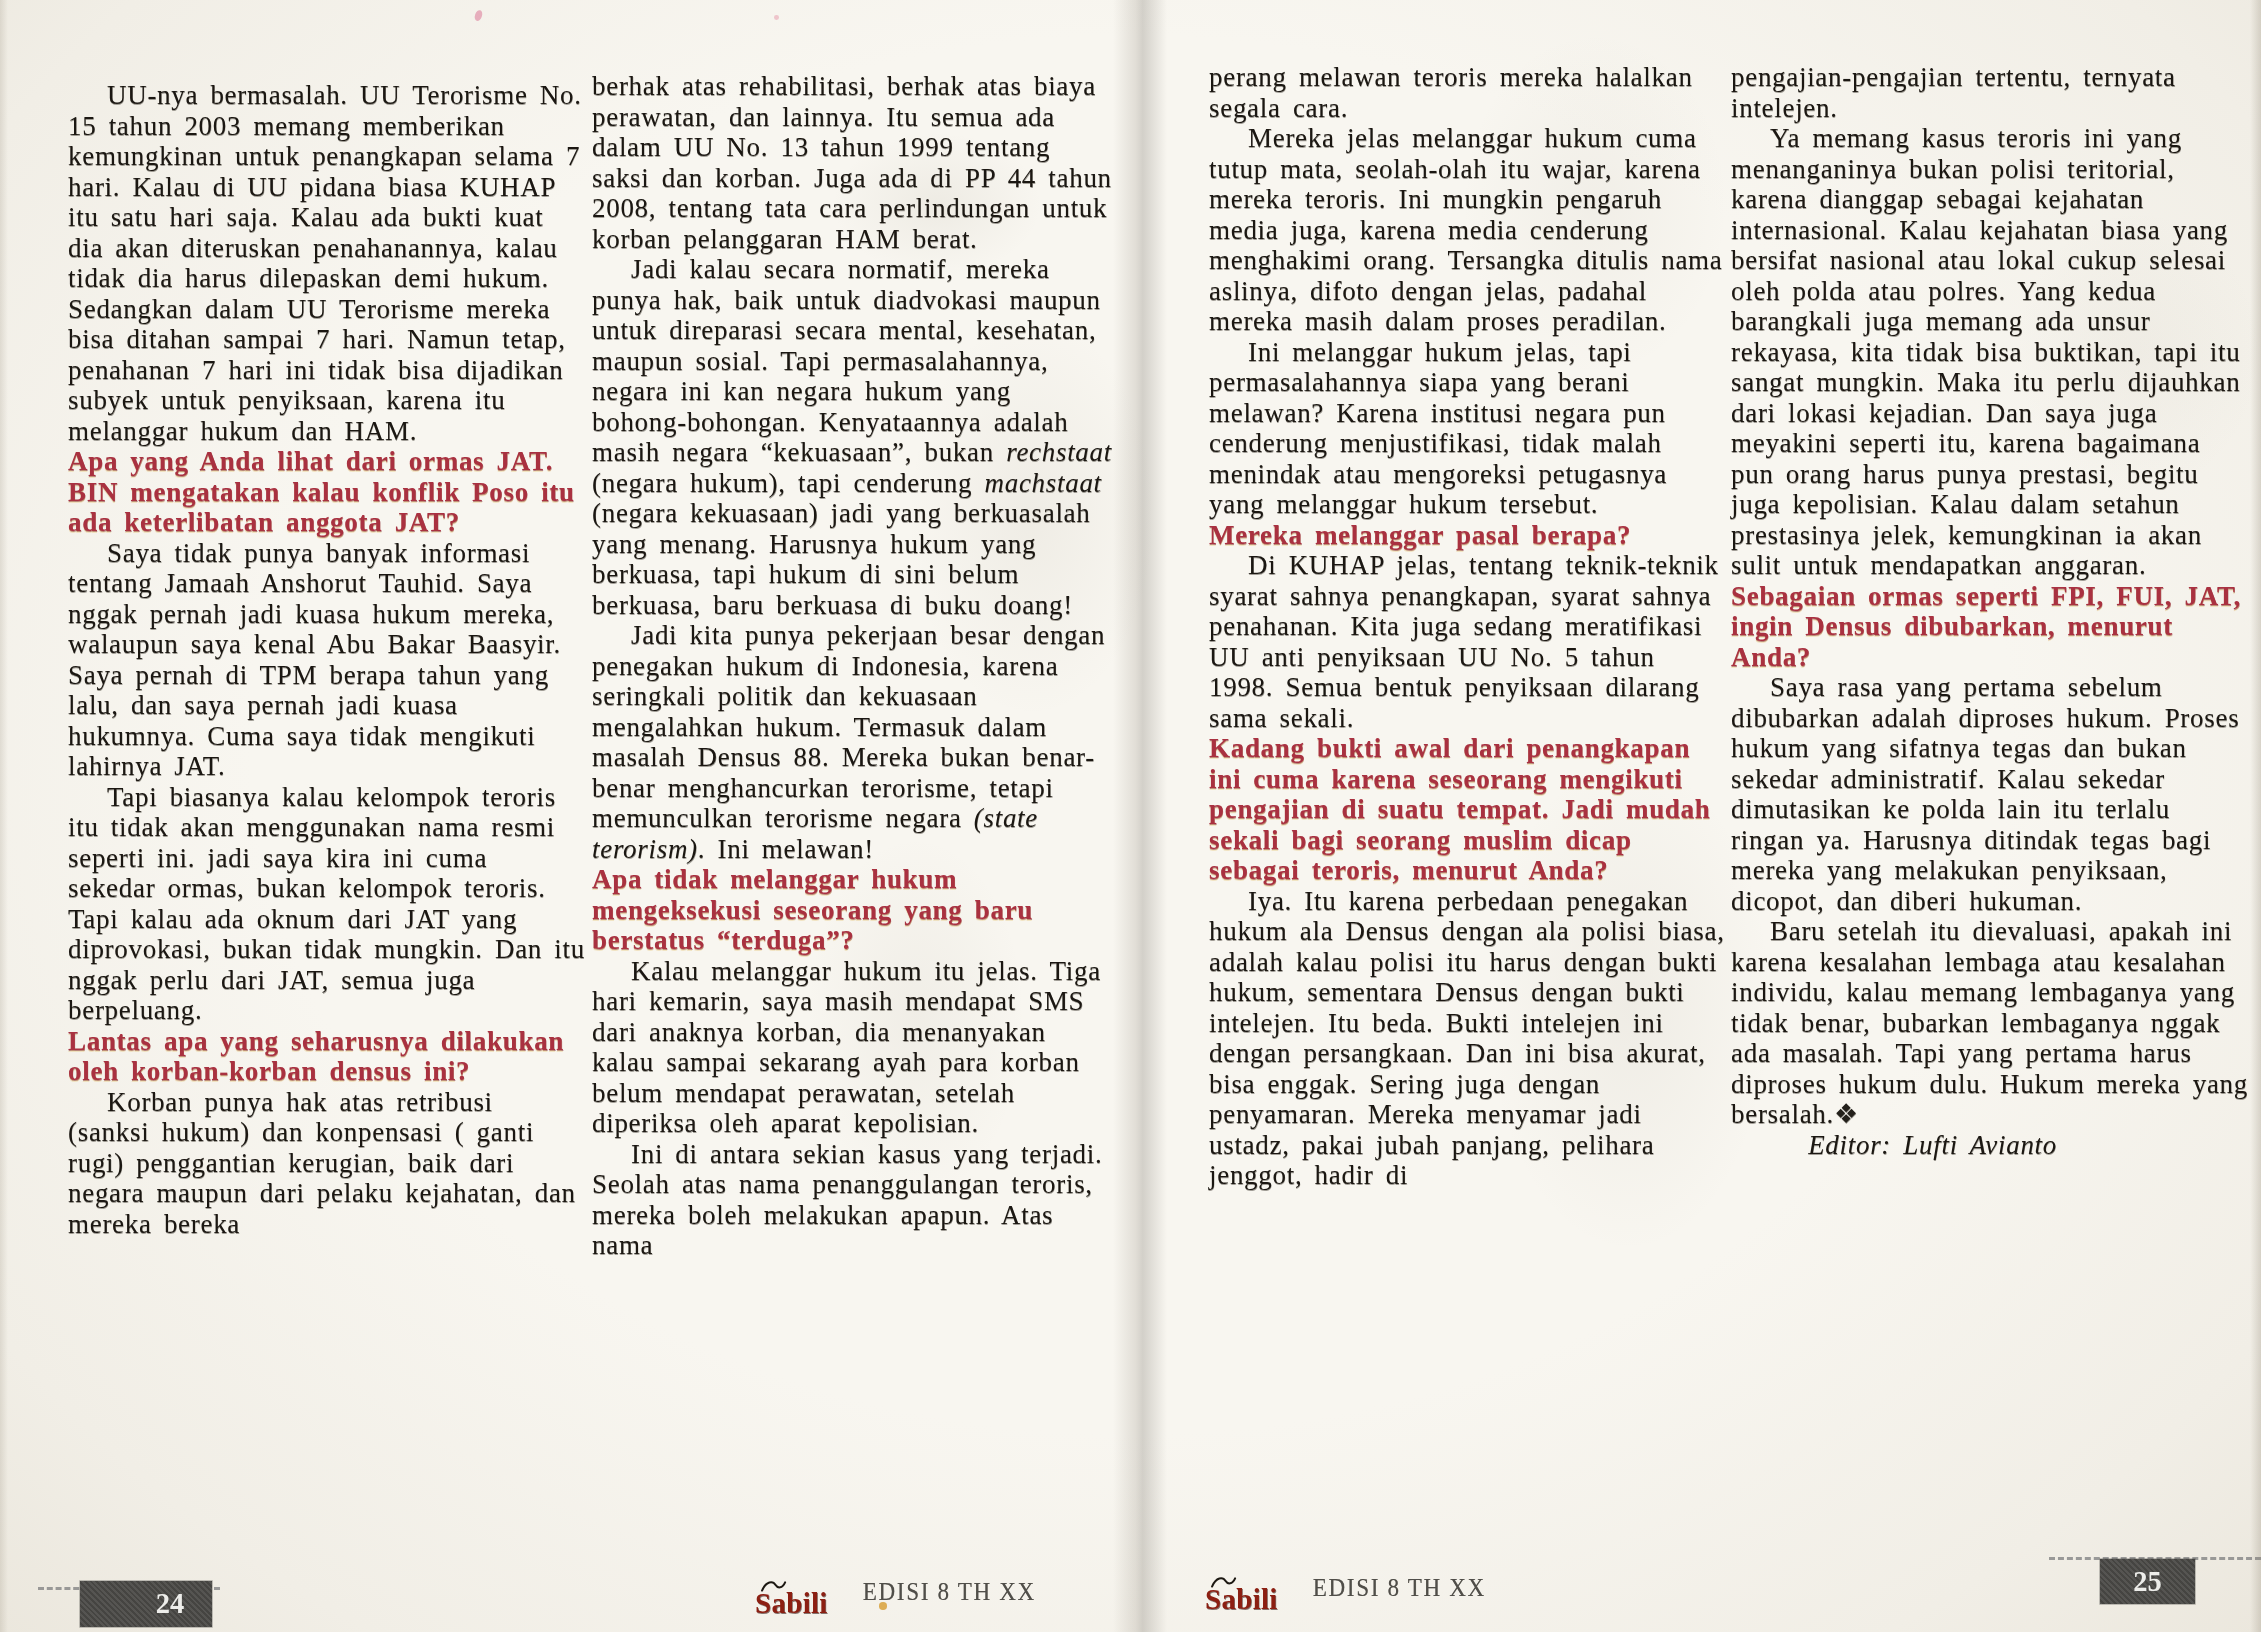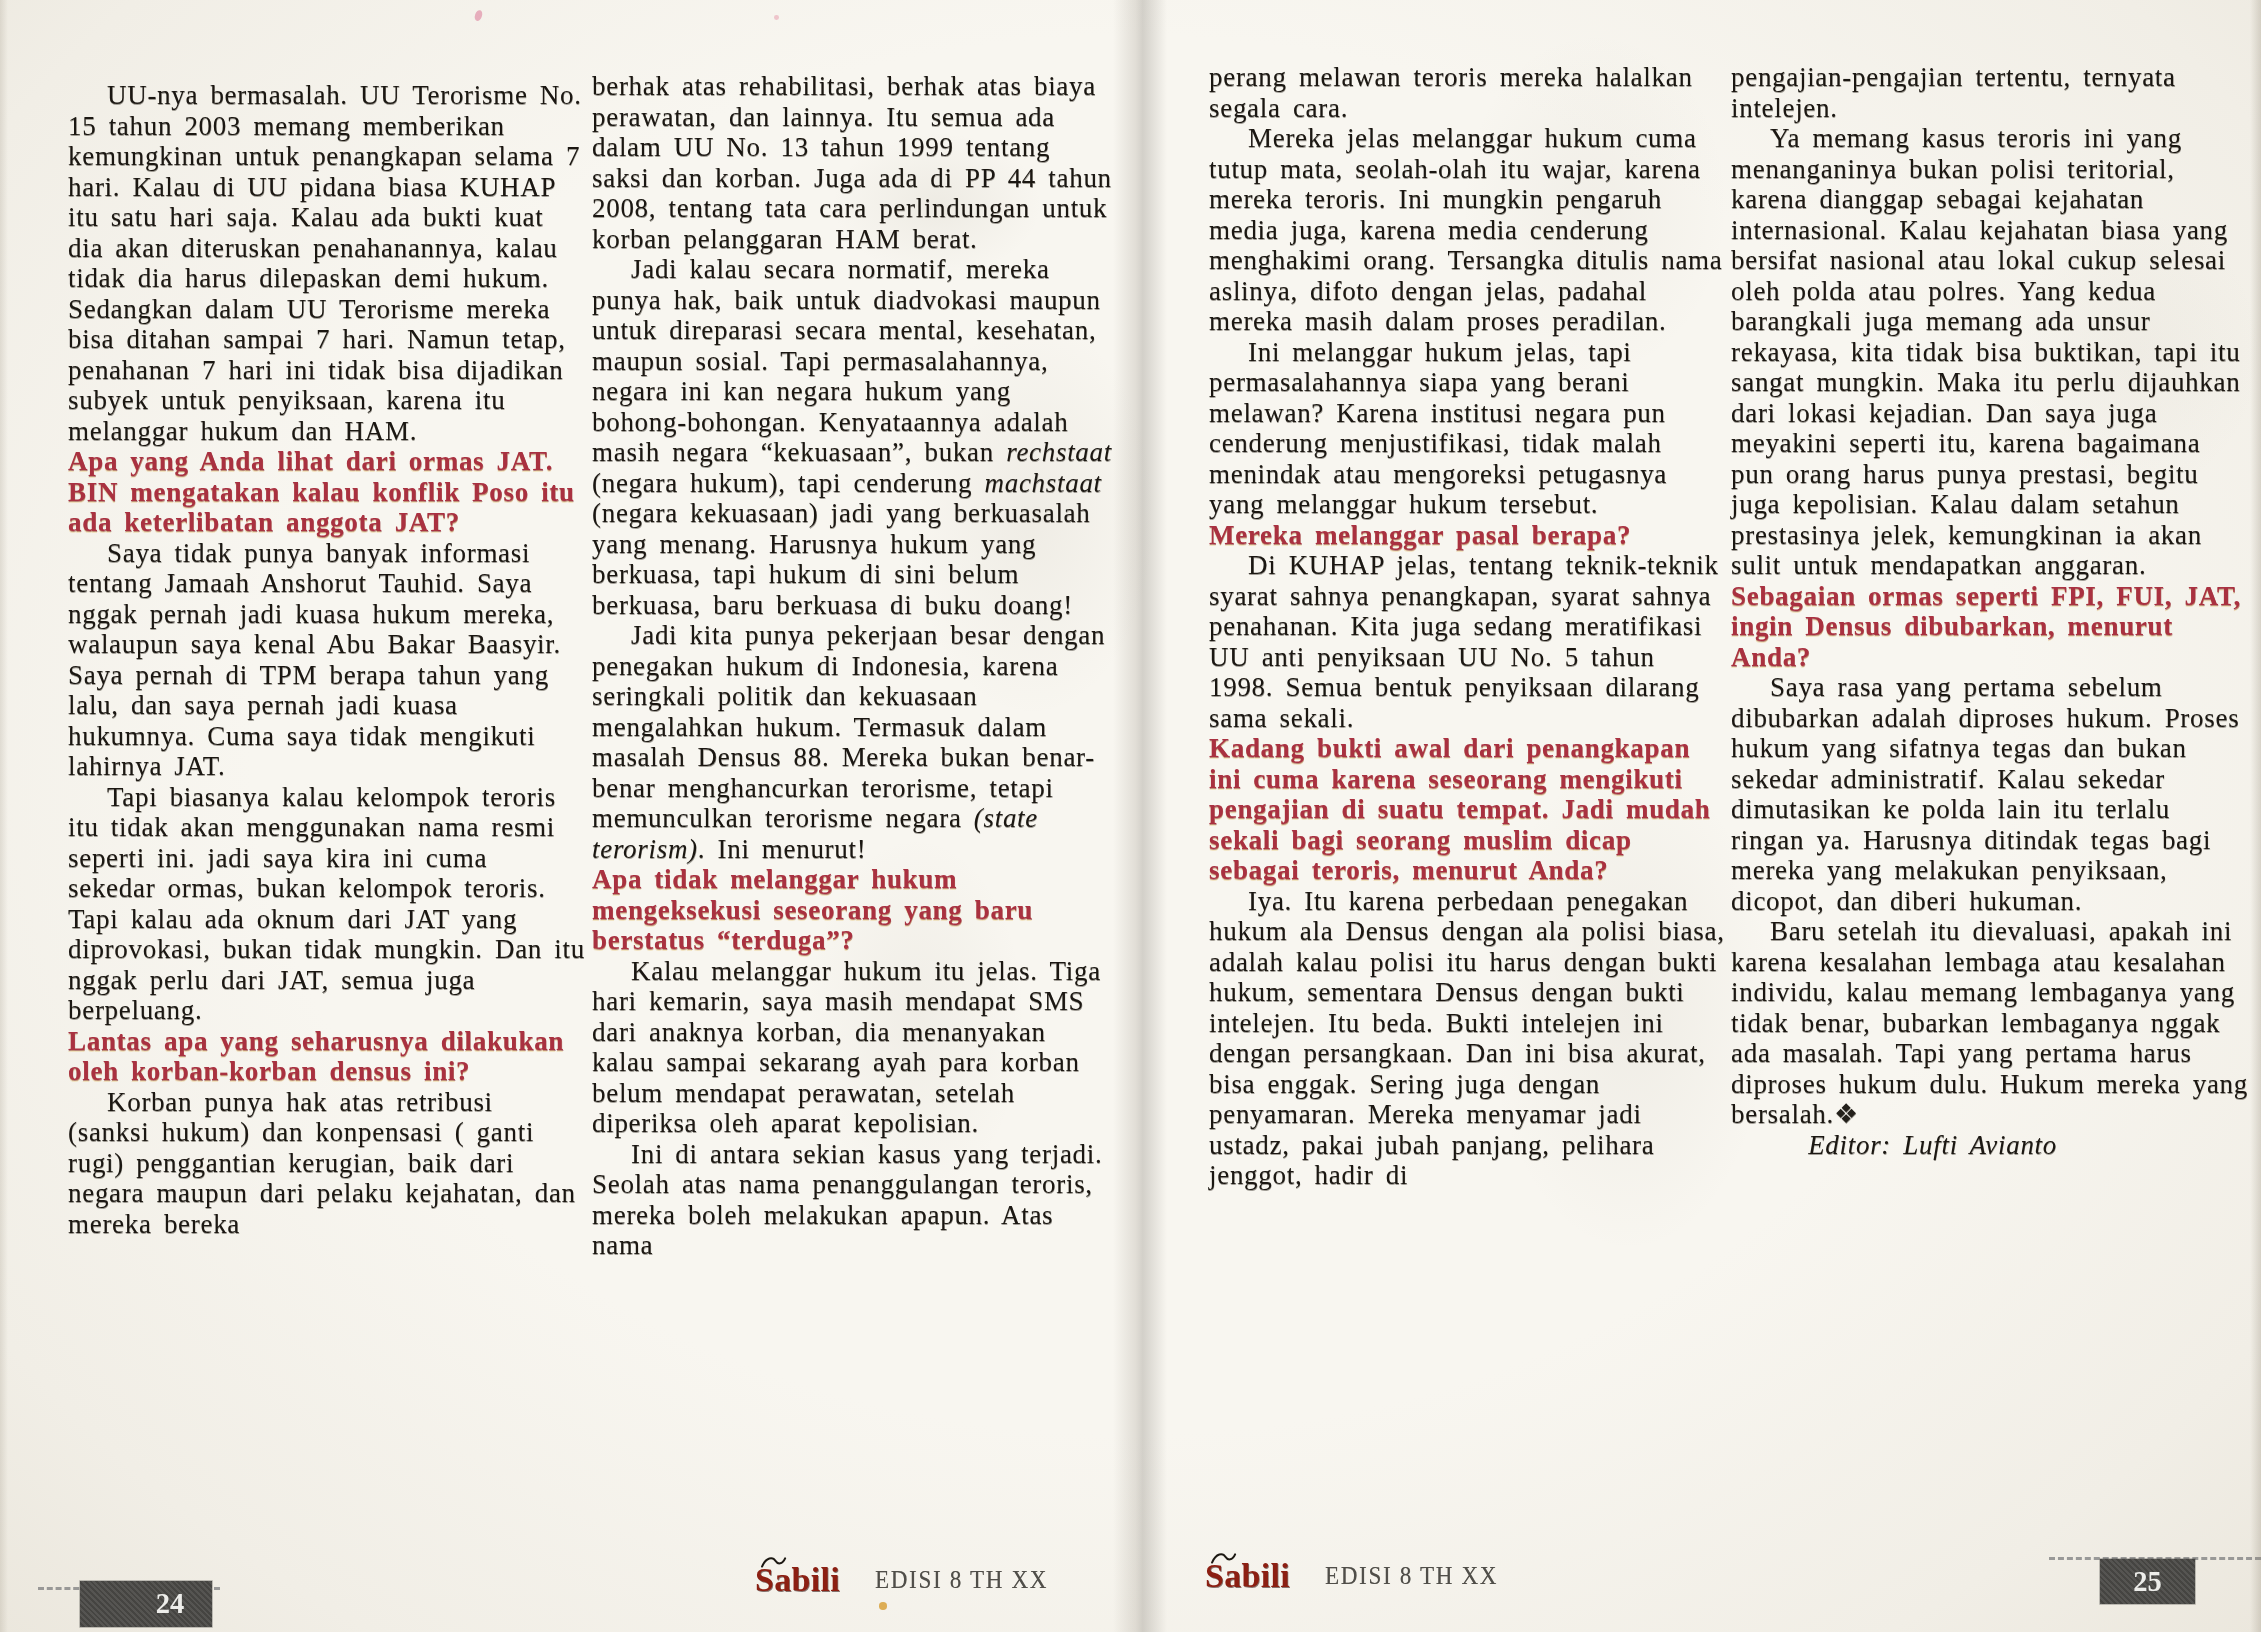". Ini menurut!" span { text: menurut -> melawan }
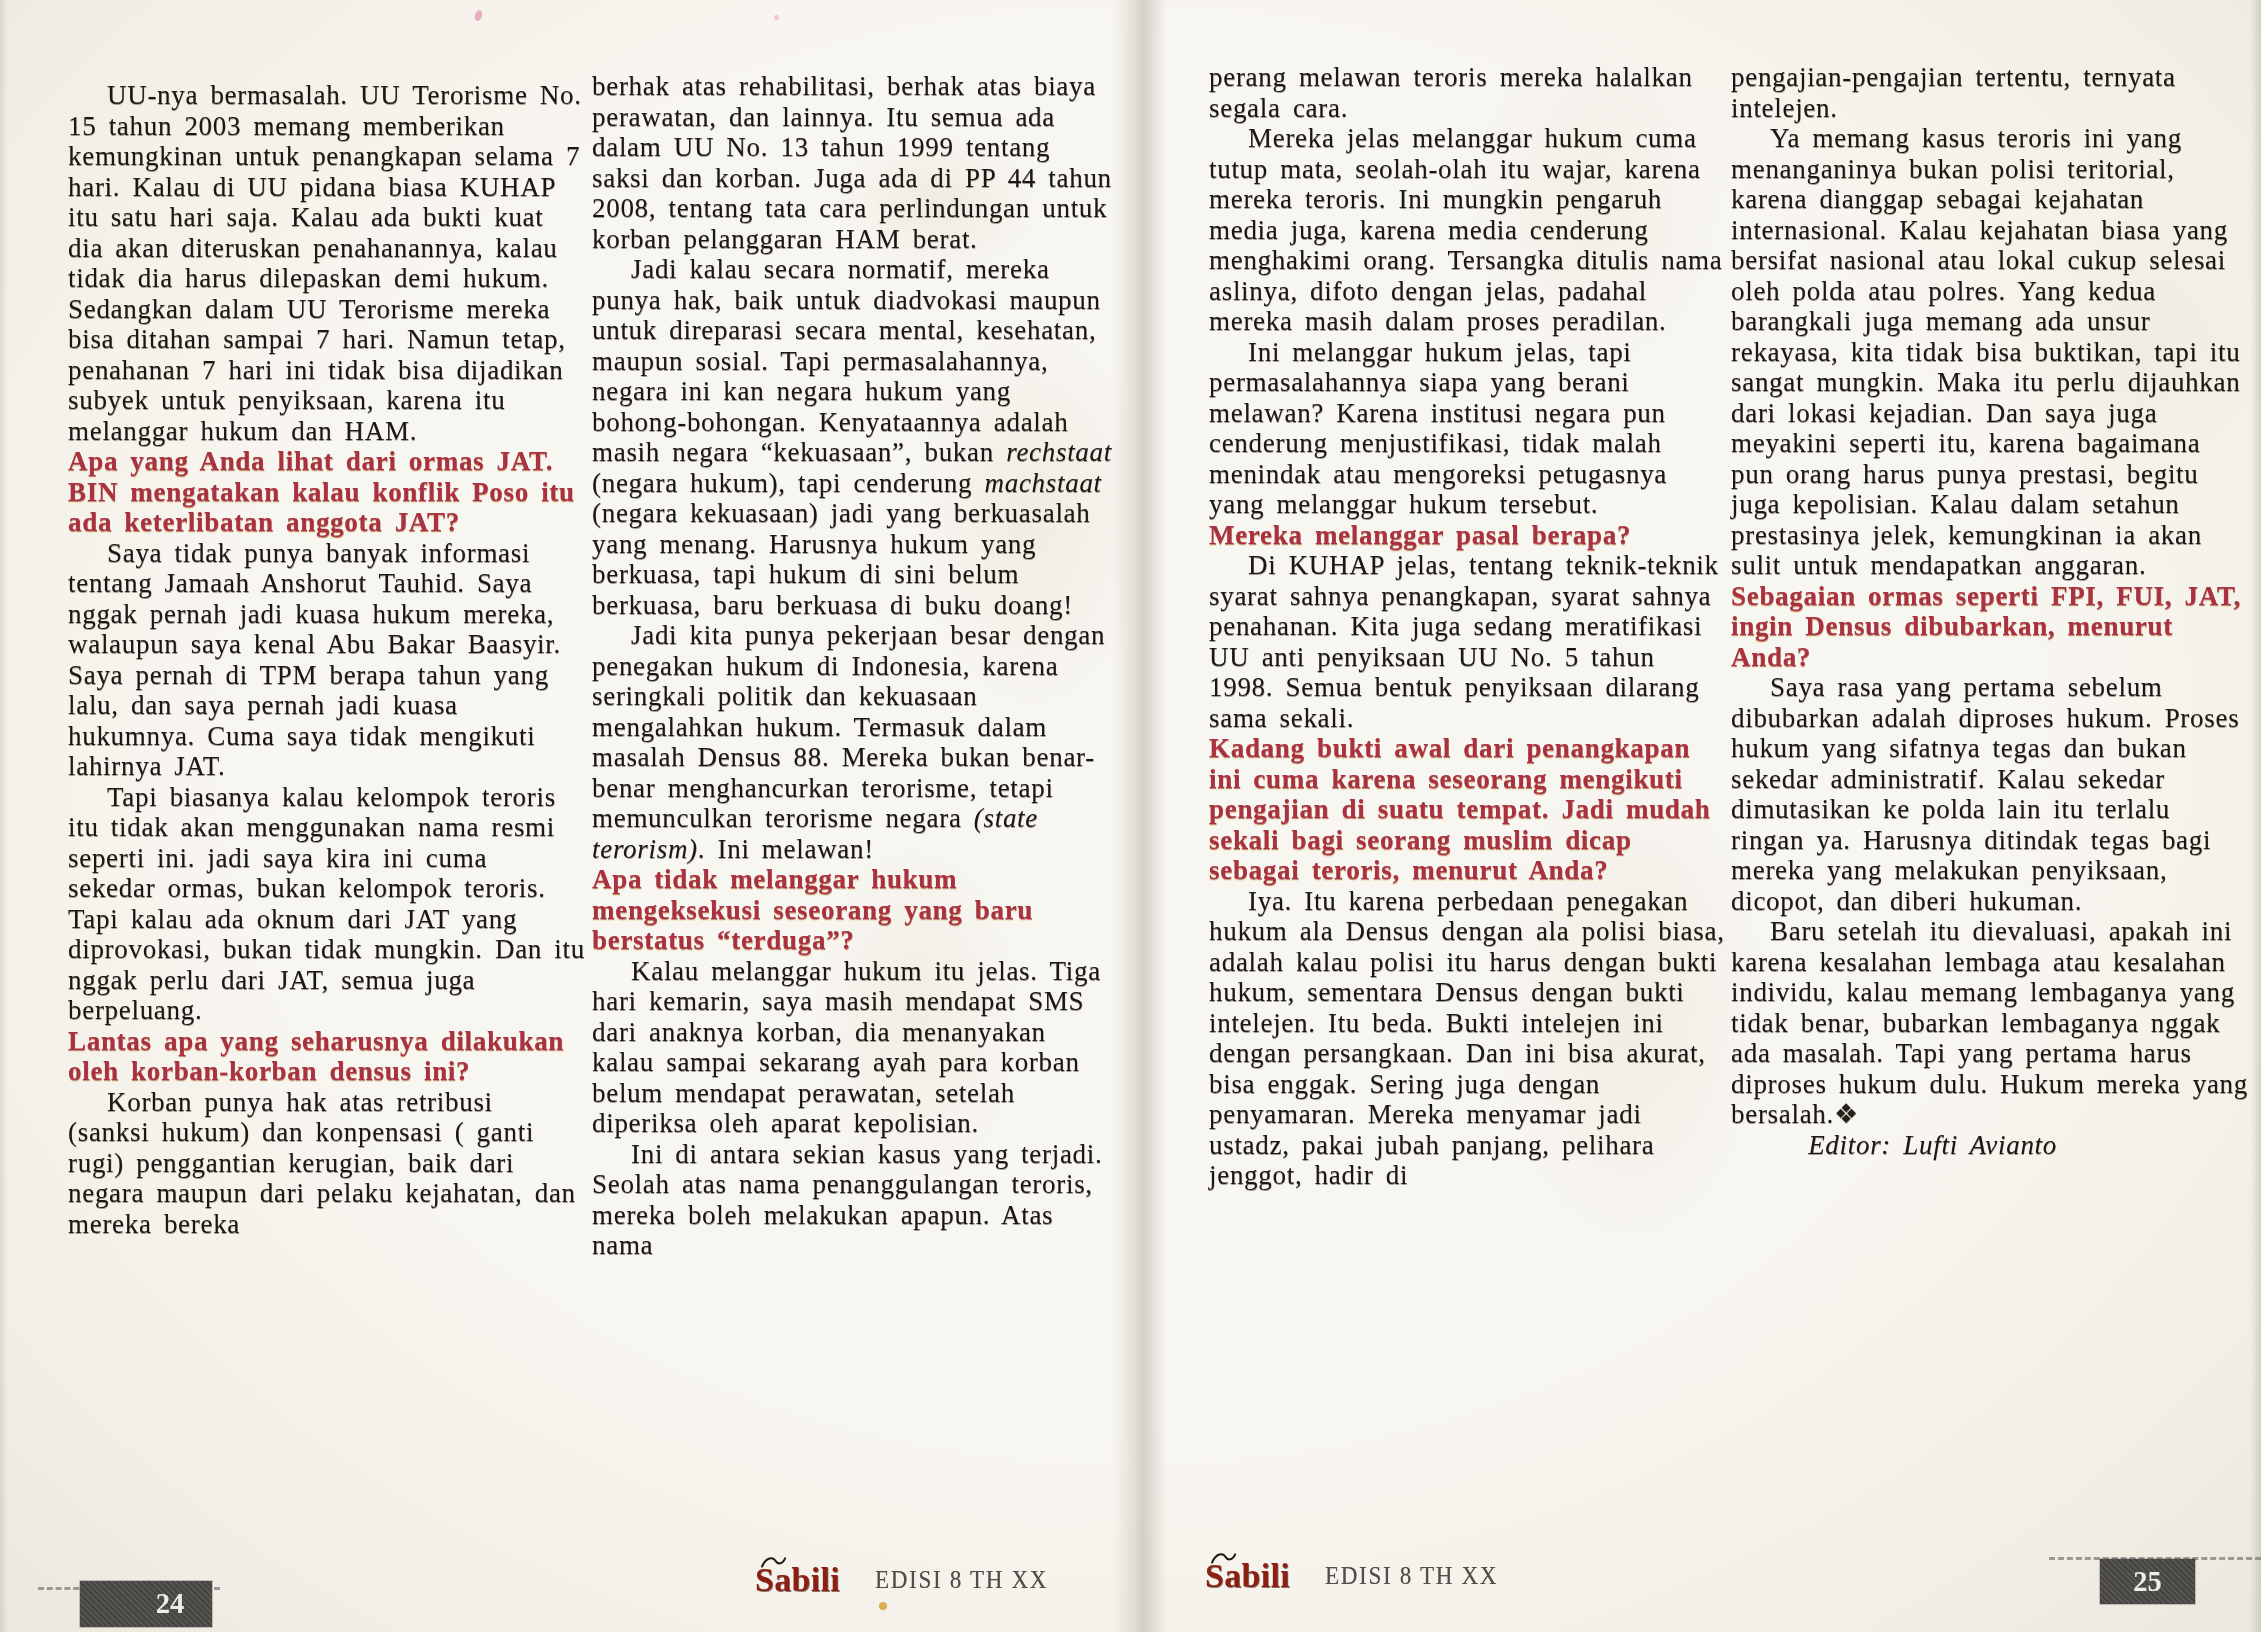"Sabili" .brand { font-size: 34px -> 29px; margin-top: none -> 24px }
